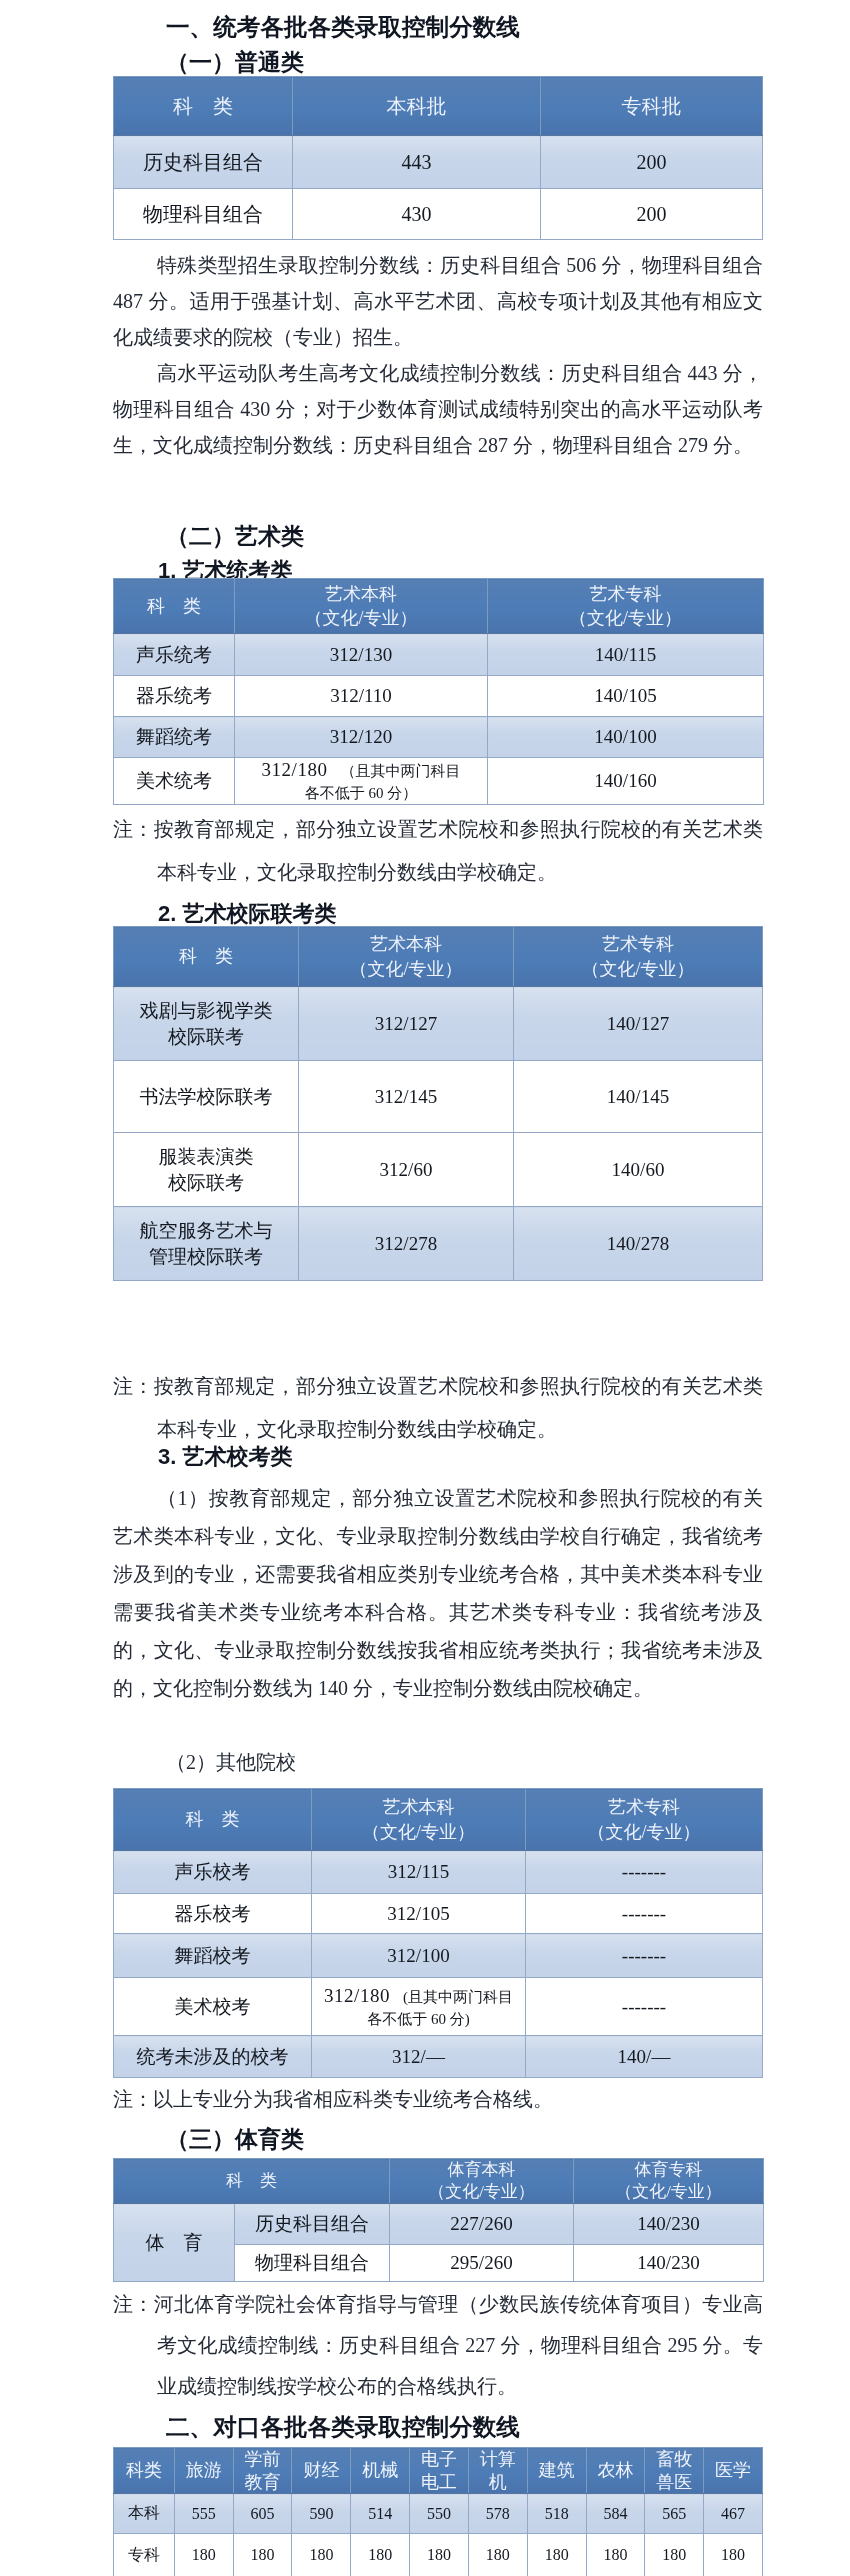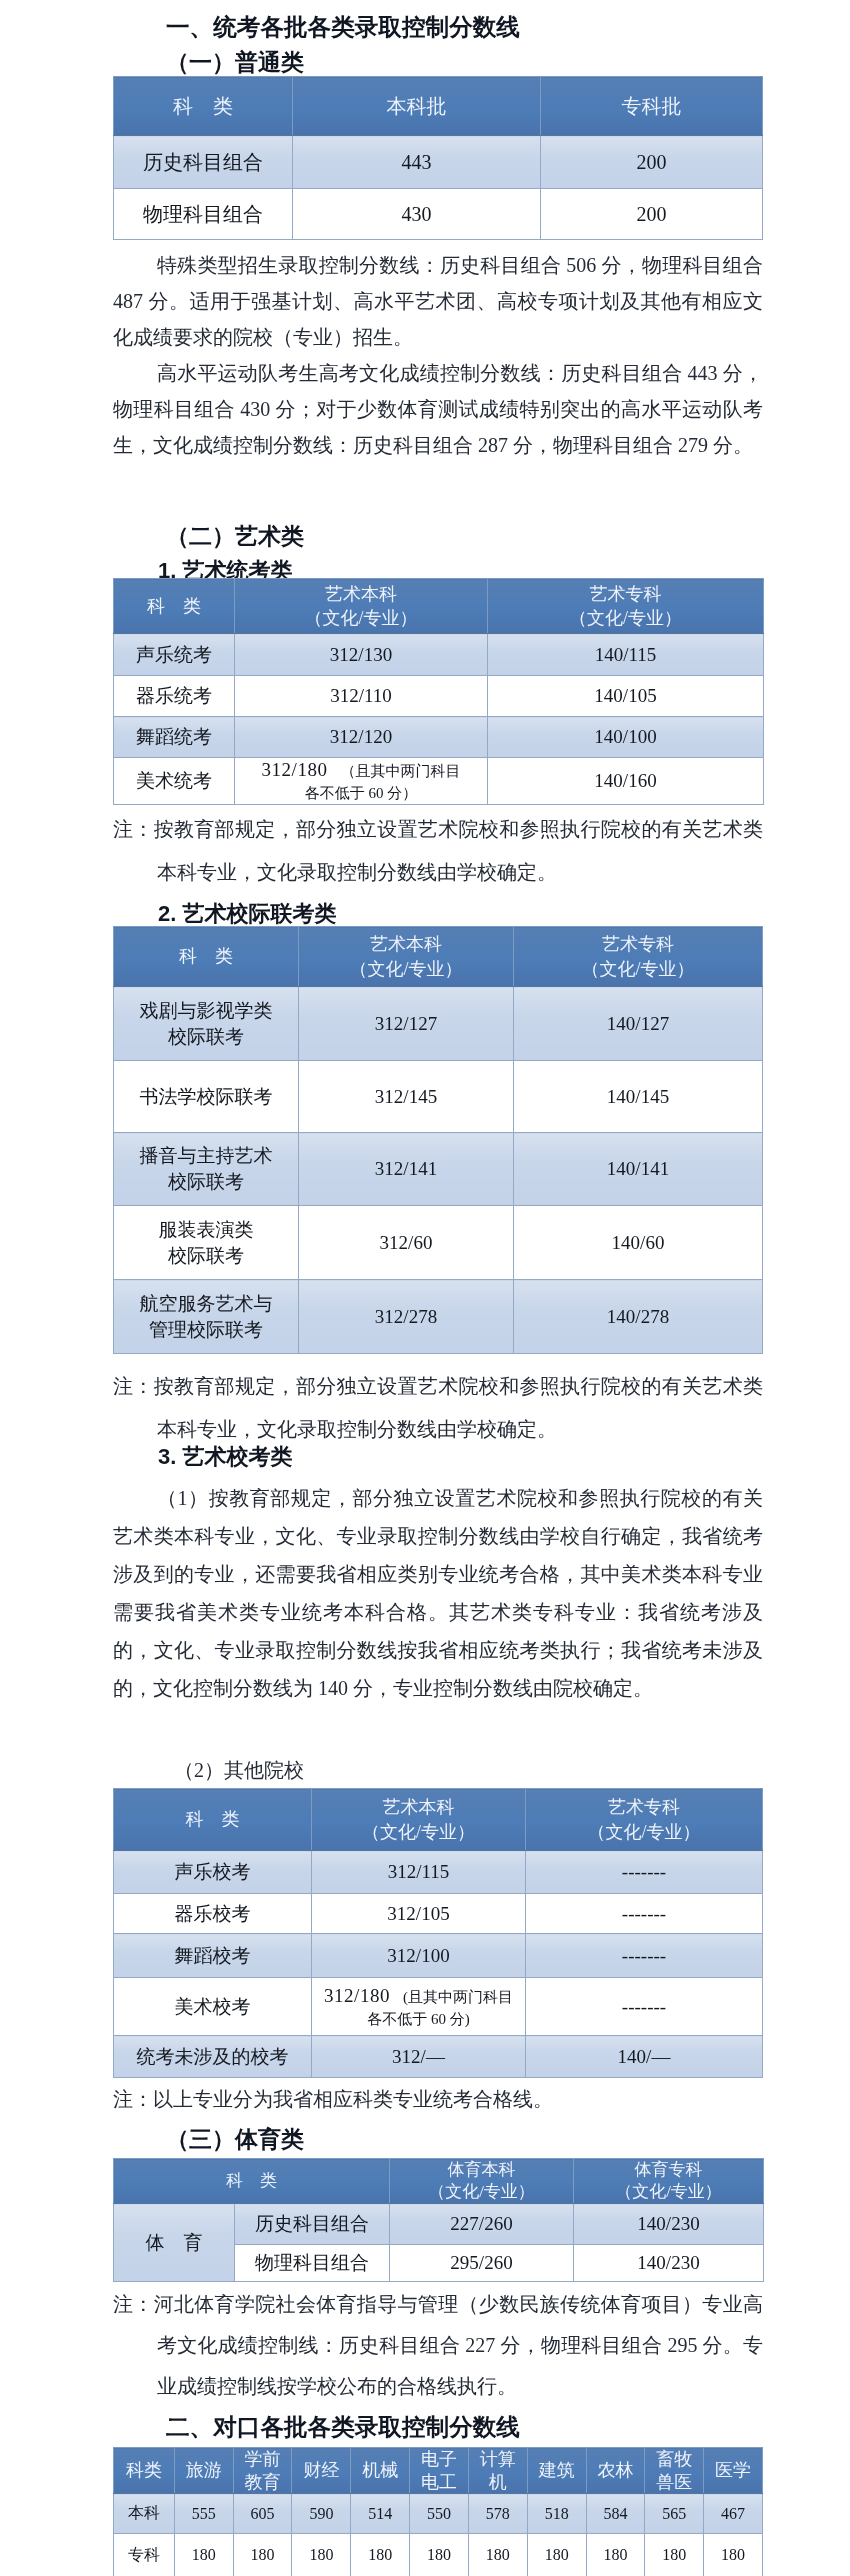"播音与主持艺术" tr.band { html: <tr> <td>播音与主持艺术 校际联考</td> <td>312/141</td> <td>140/141</td> </tr> -> none }
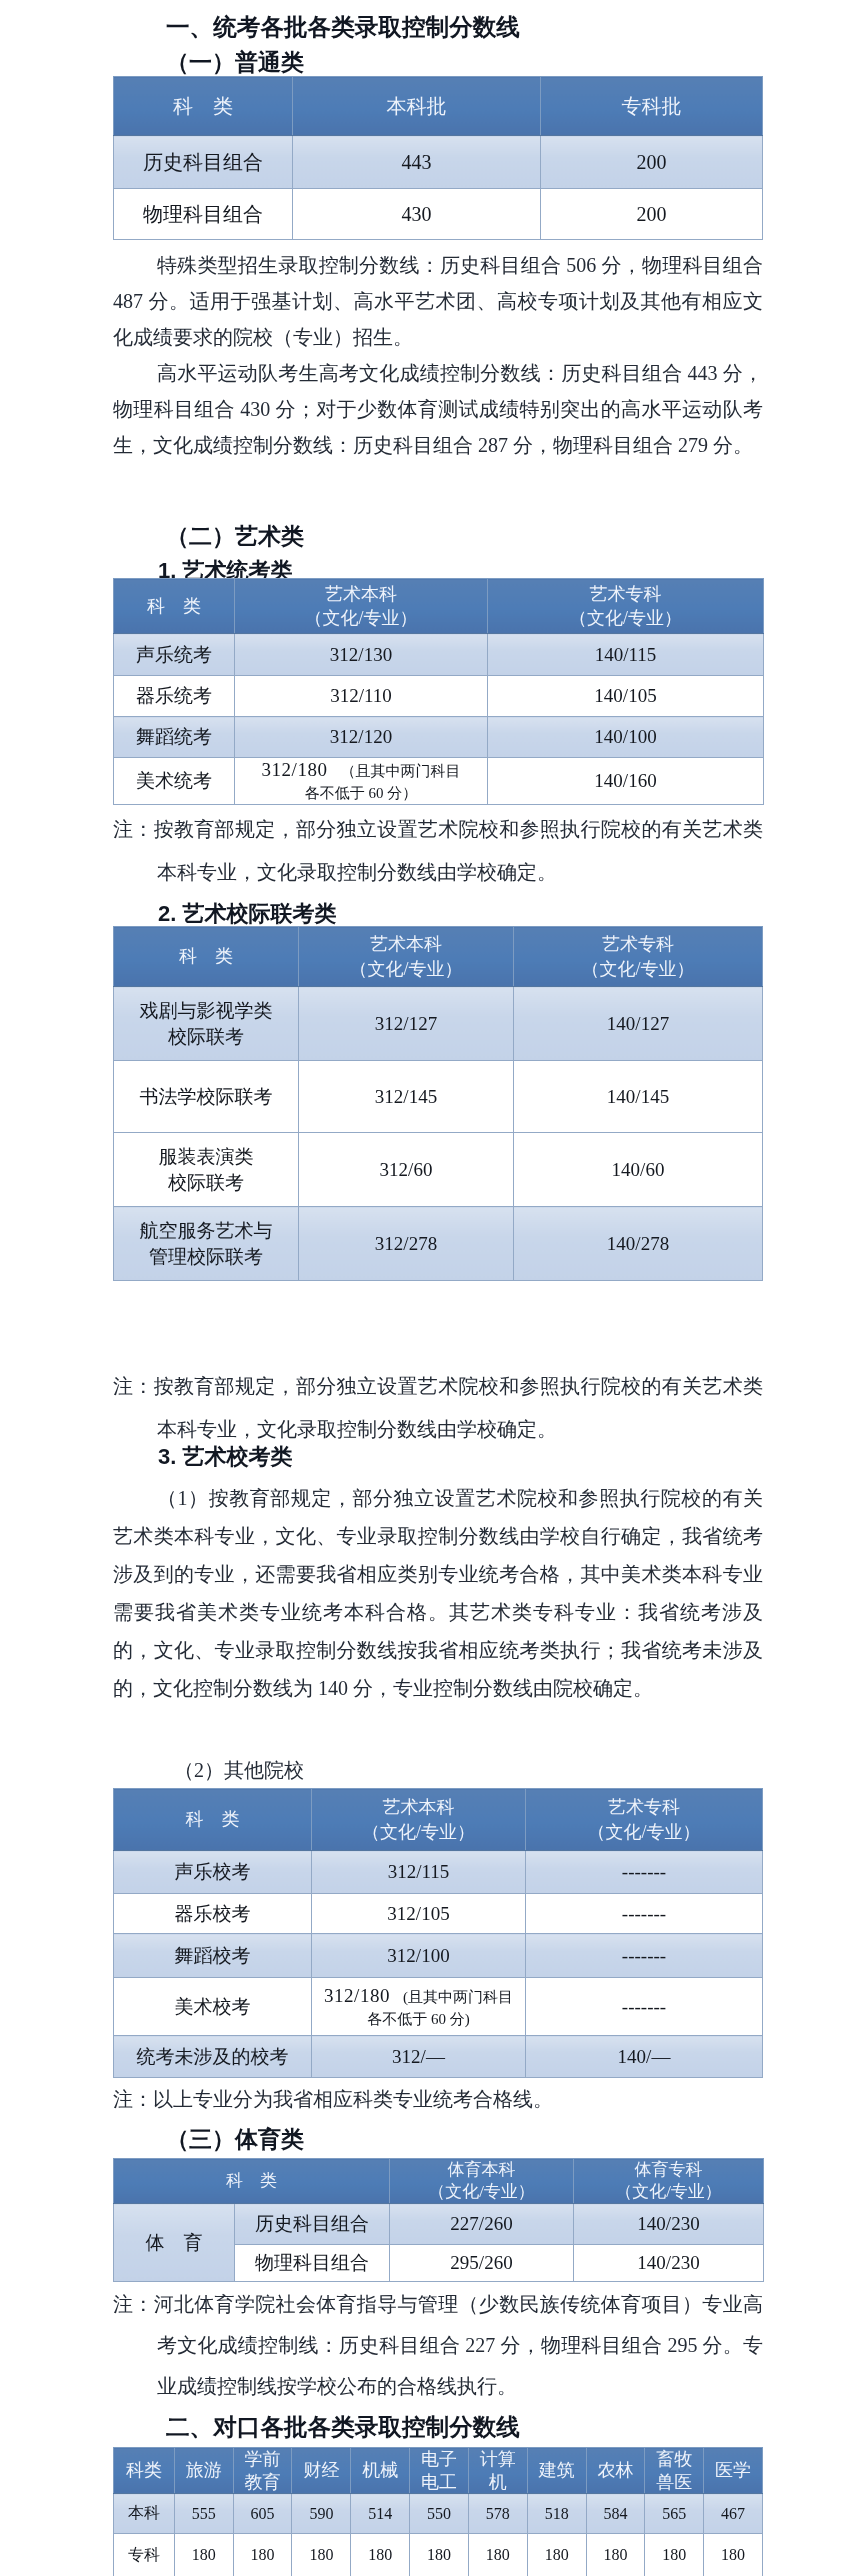"（2）其他院校" p.sub { margin: 8px -> 0 }
